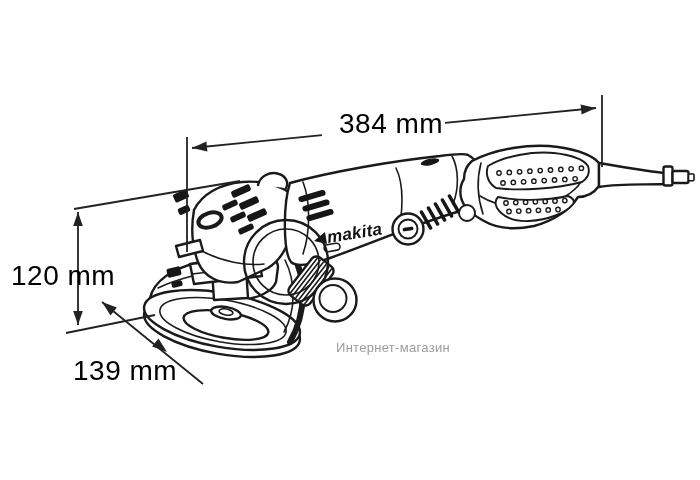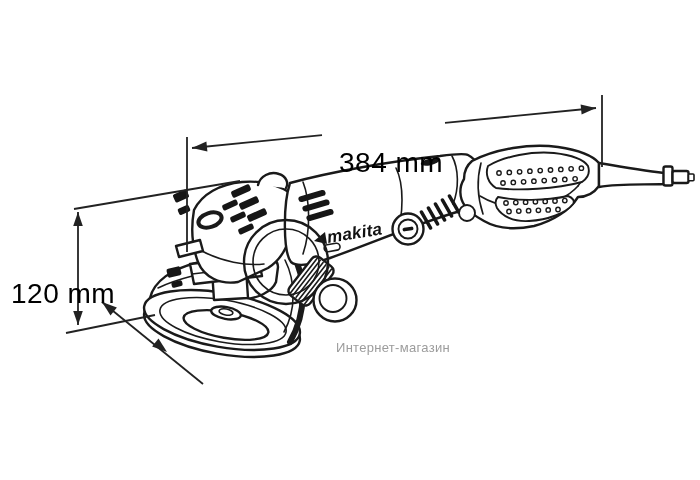"384 mm" .dim-label { margin-top: 39px -> none }
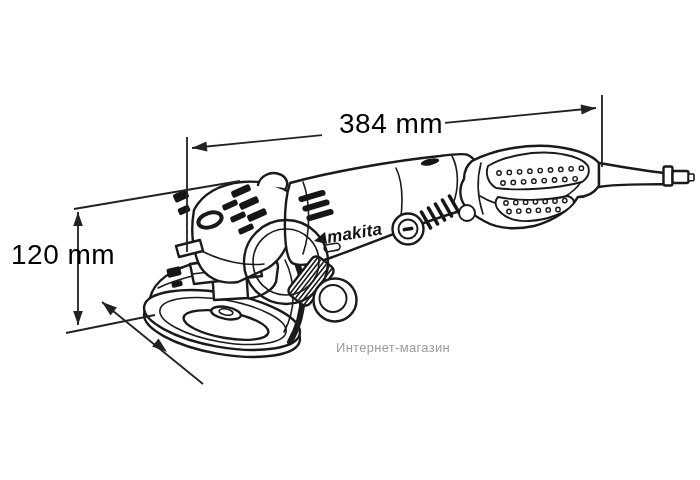"120 mm" div.dim-label { top: 240px -> 261px }
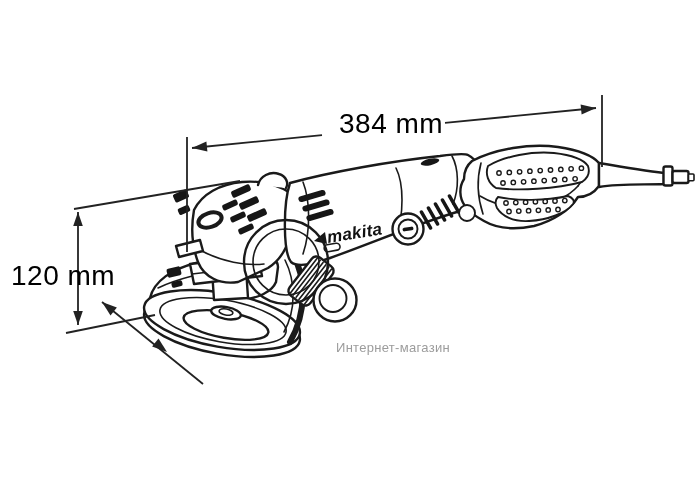"139 mm" div.dim-label { html: none -> <div>139 mm</div> }
